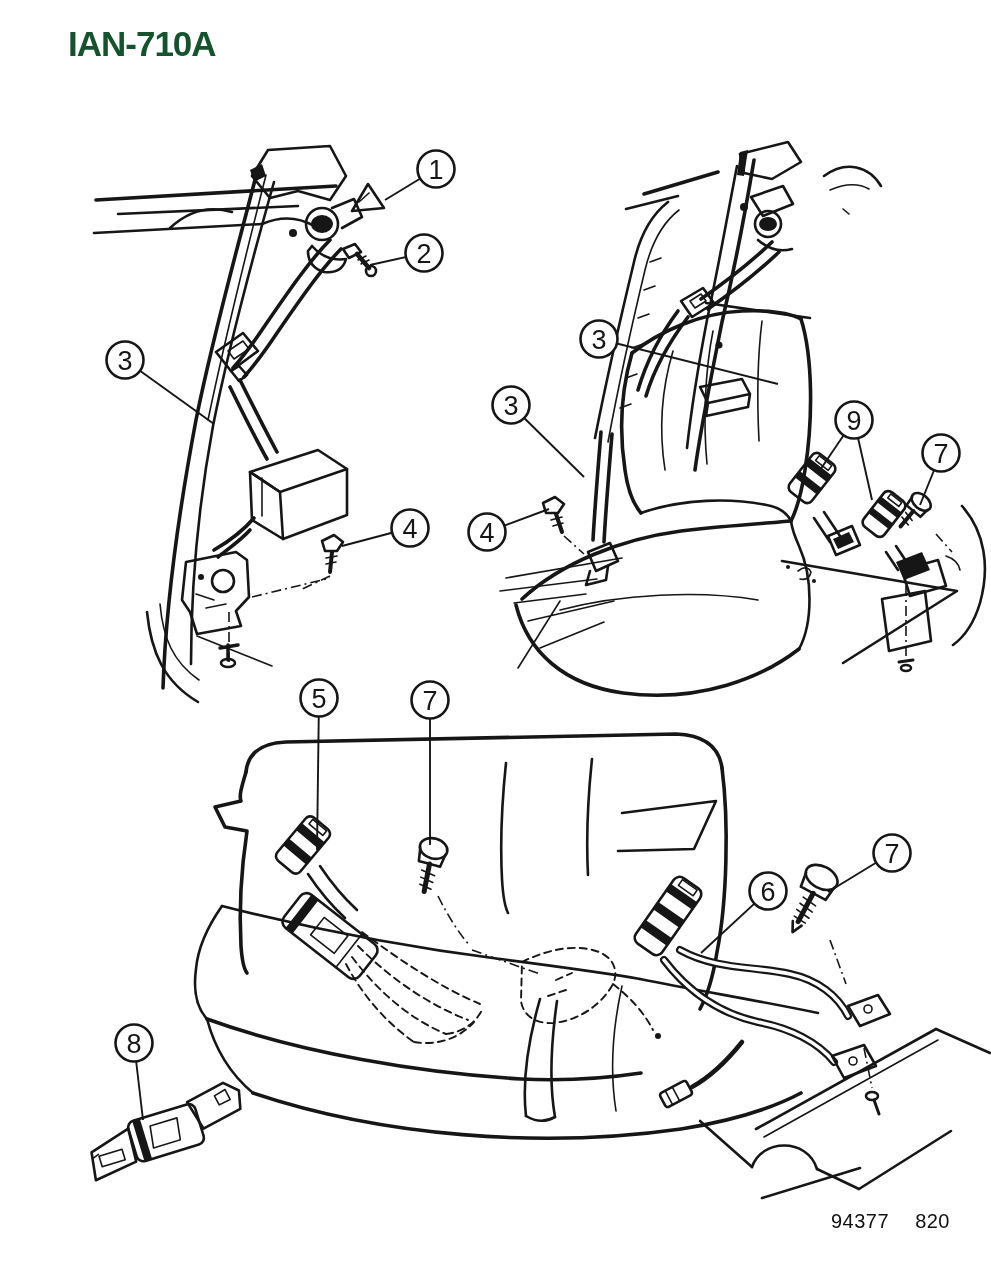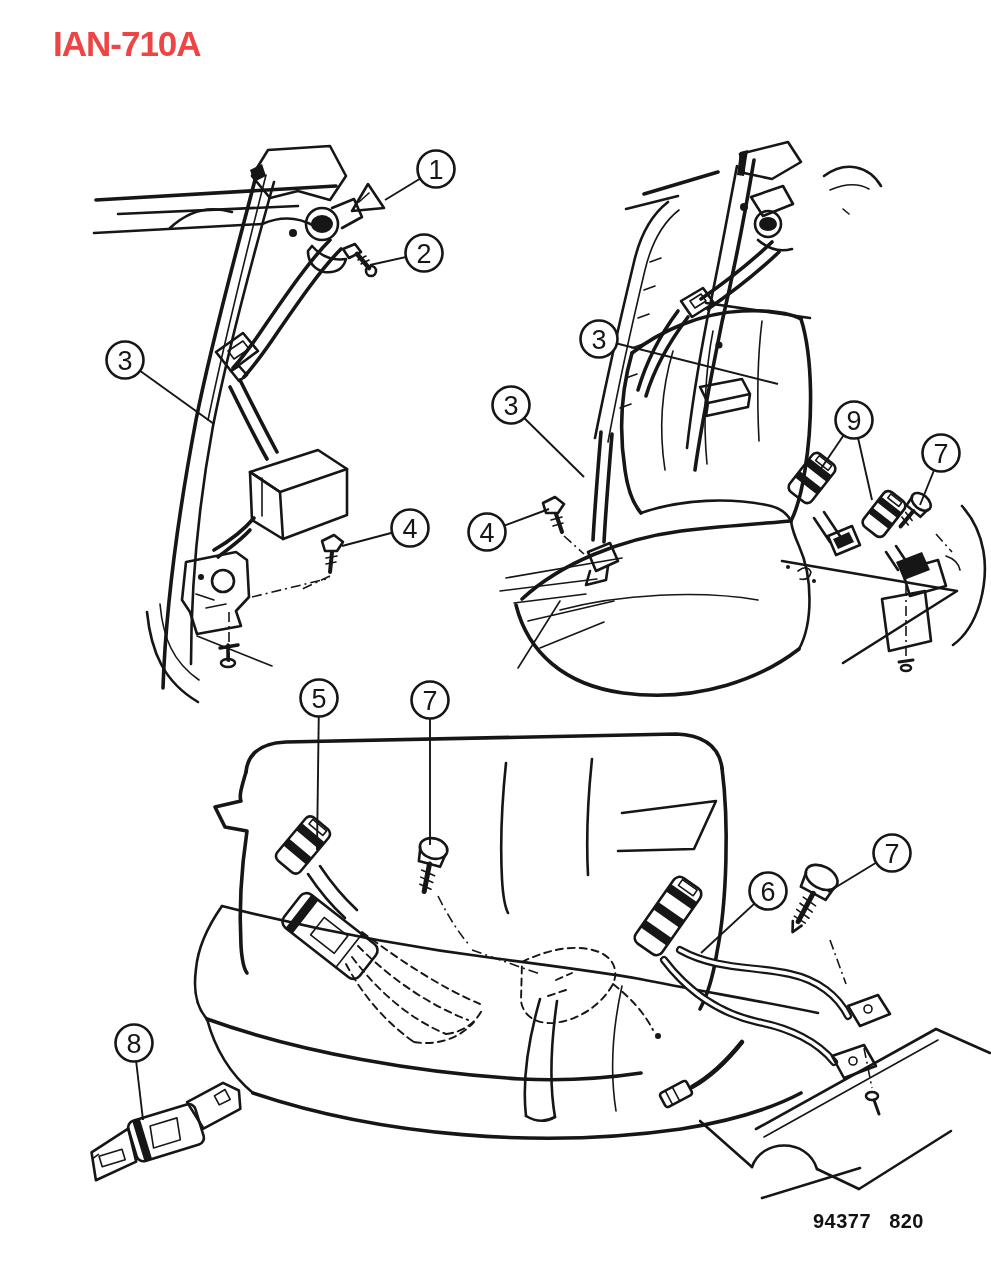"IAN-710A" #header-code { color: #ef4444 -> #14532d; left: 53px -> 68px }
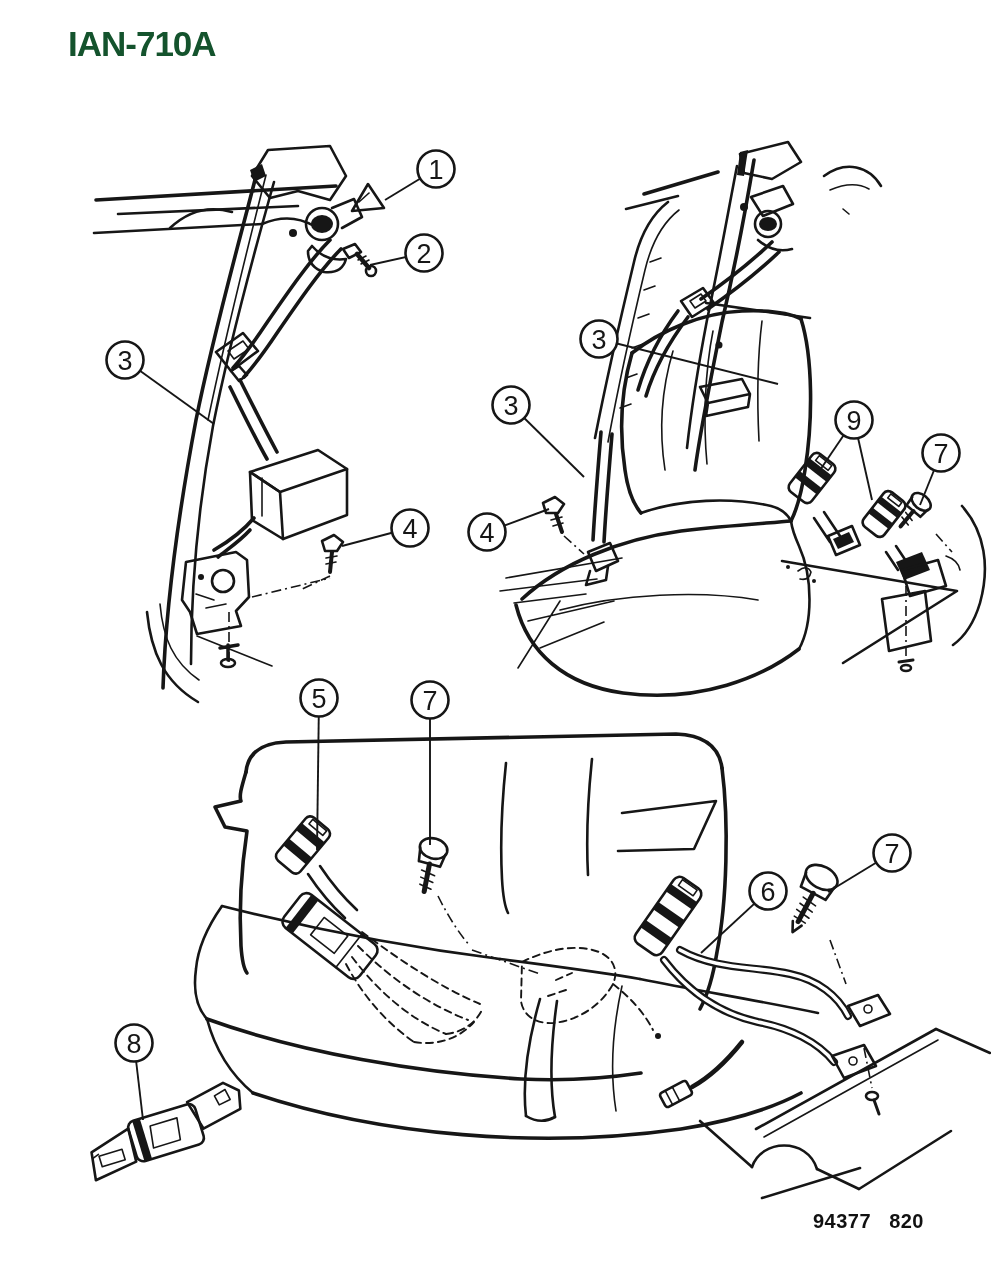"94377" #footer-code { font-weight: 700 -> 400; gap: 18px -> 26px; left: 813px -> 831px }
